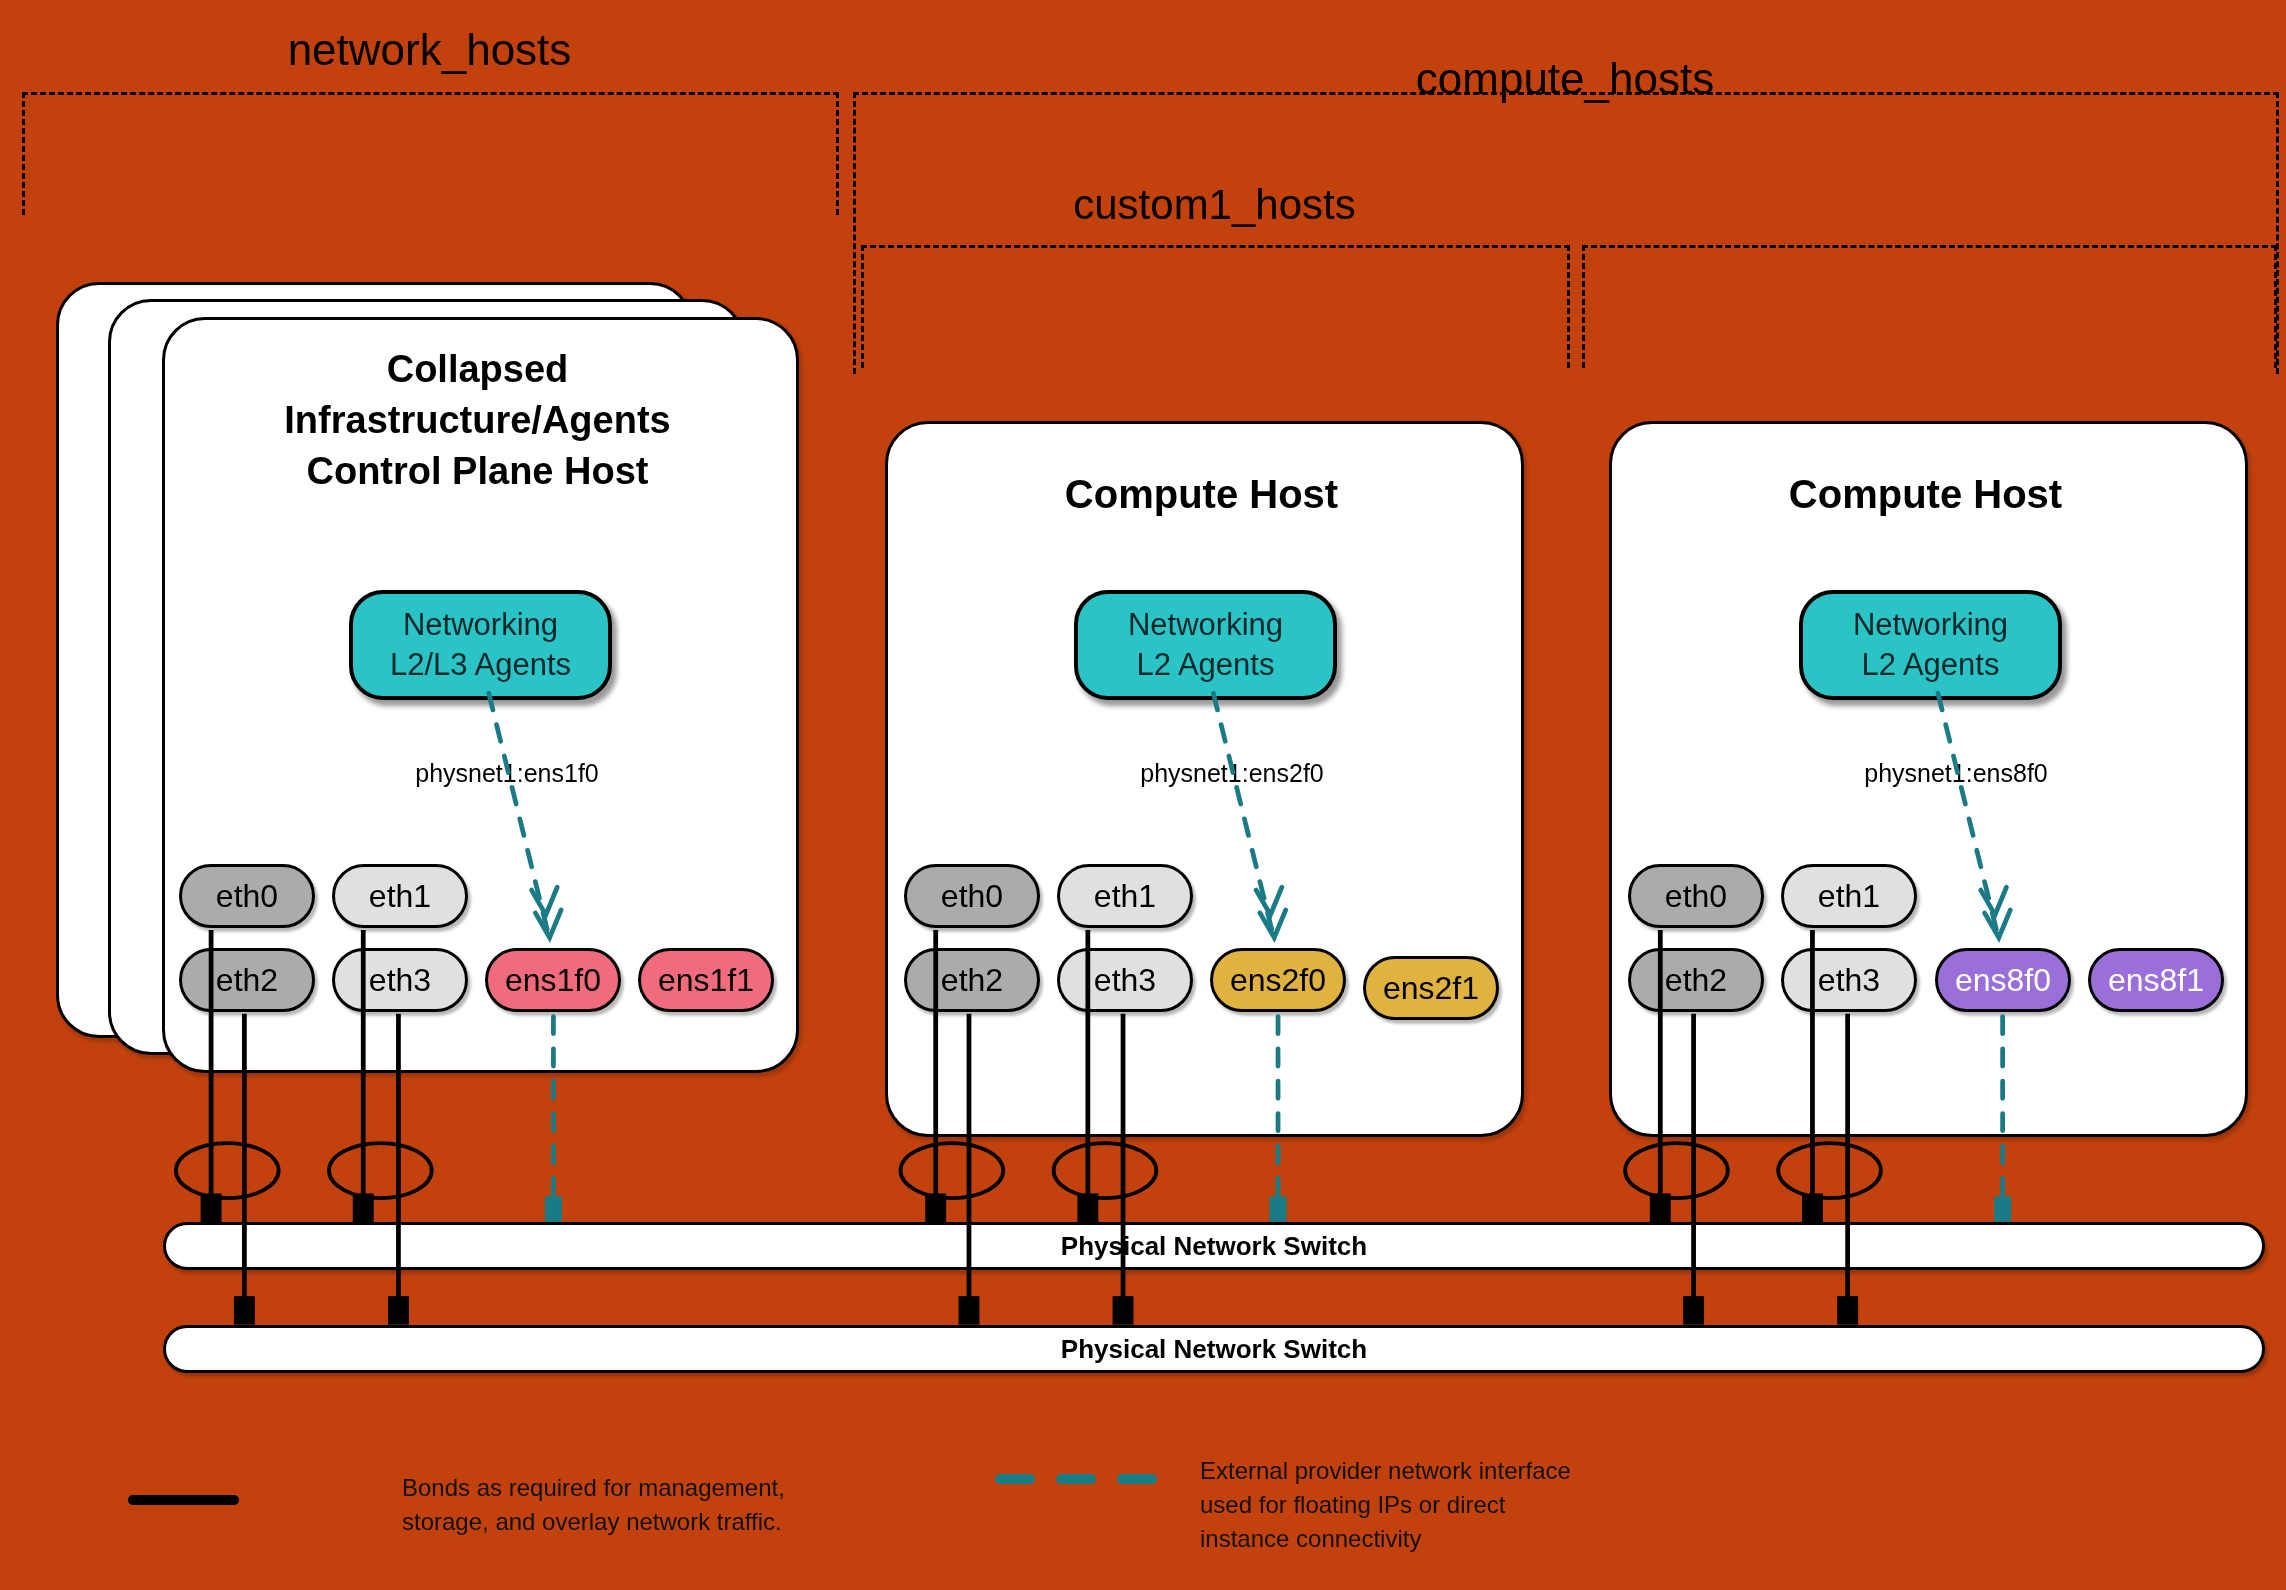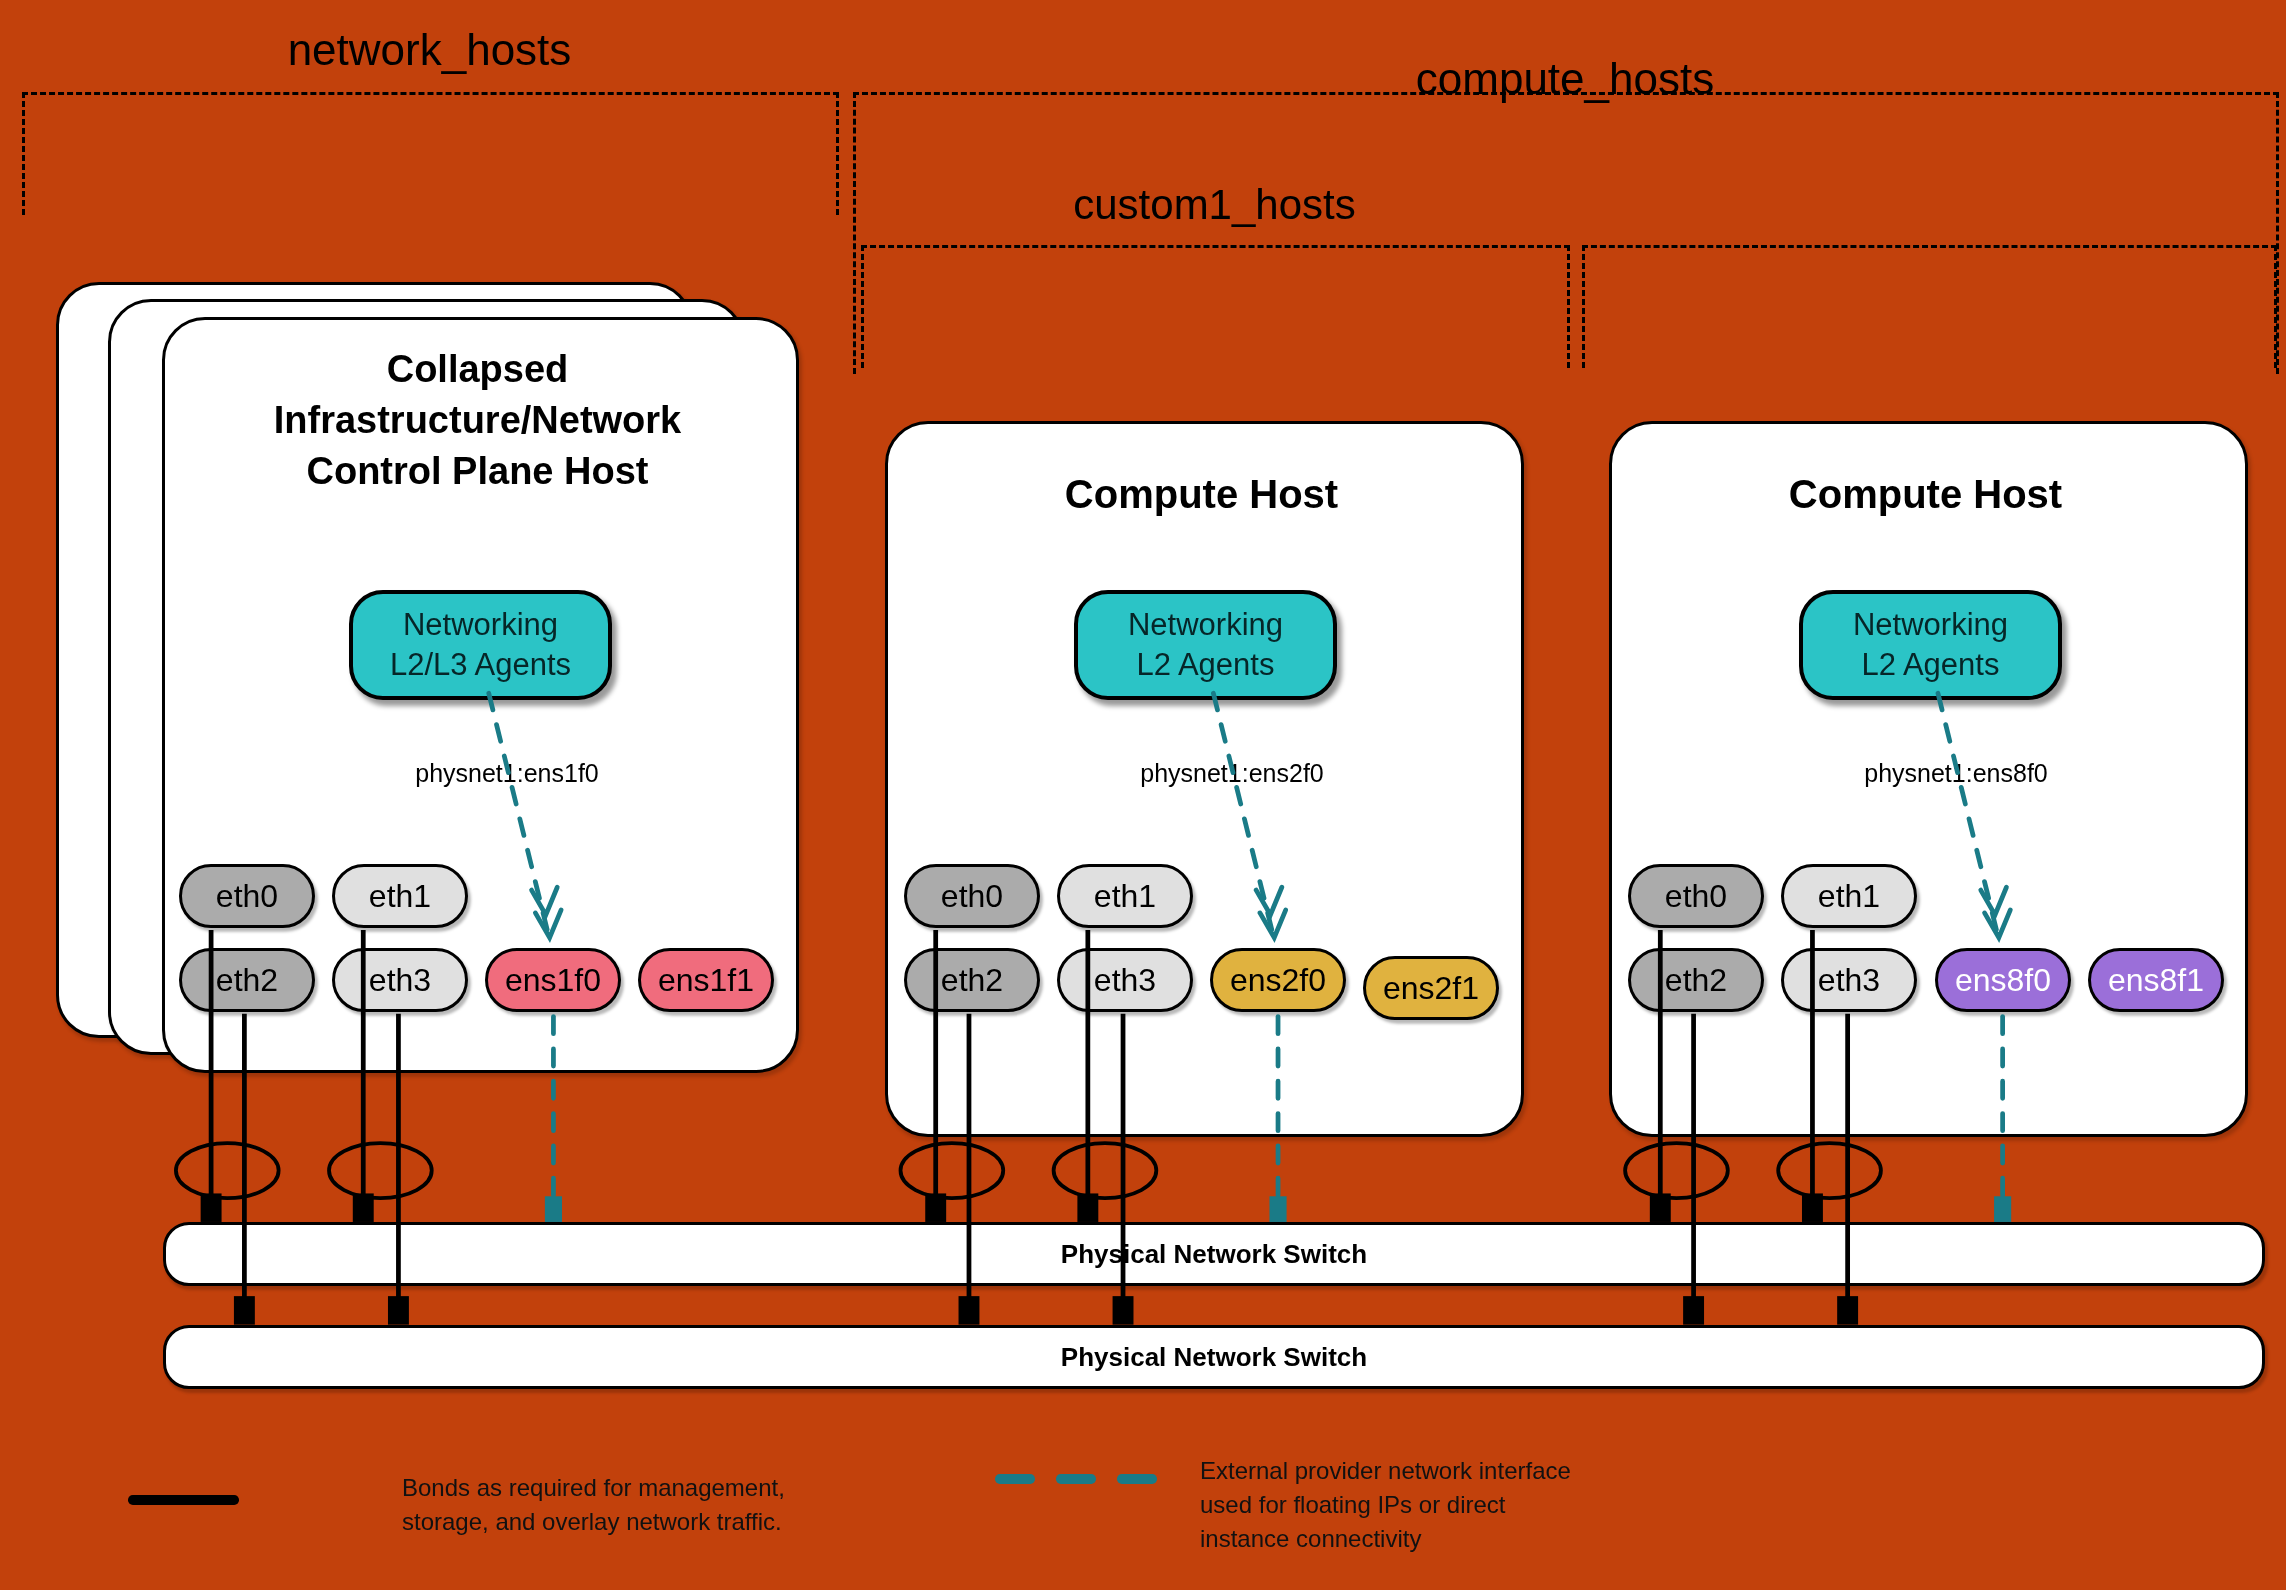"Infrastructure/Network" span { text: Infrastructure/Network -> Infrastructure/Agents }
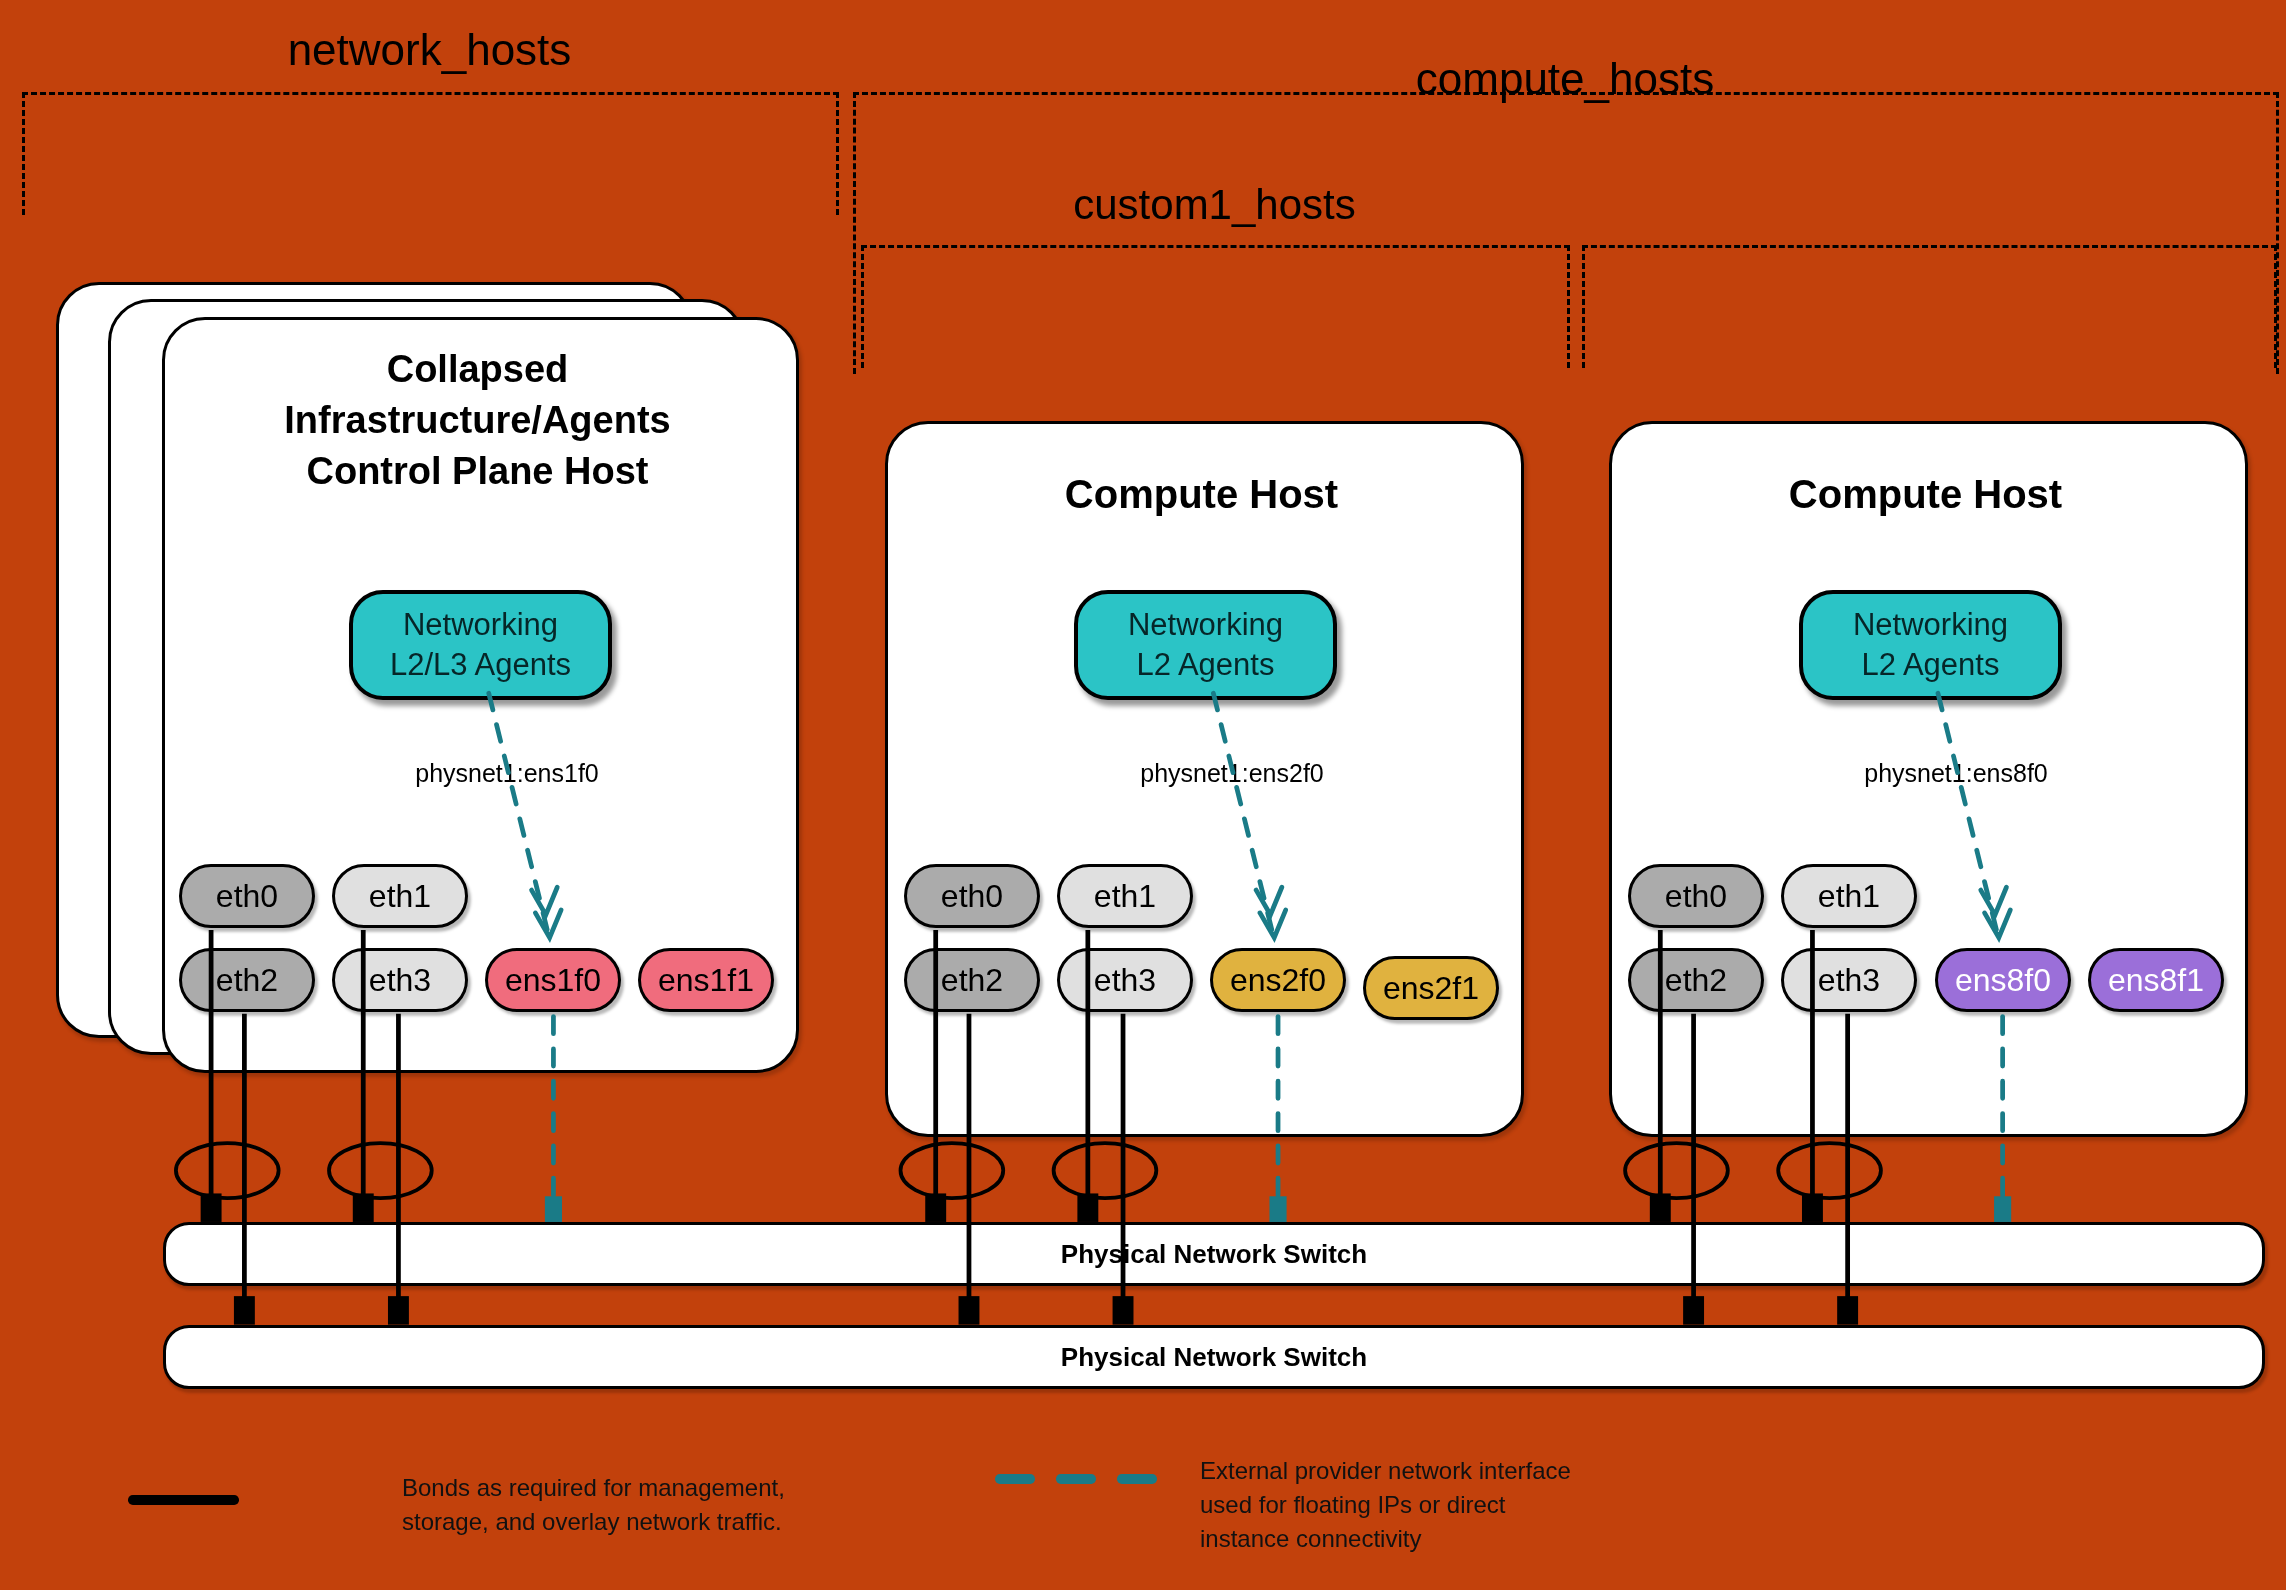"Physical Network Switch" .switch-bar { height: 64px -> 48px }
